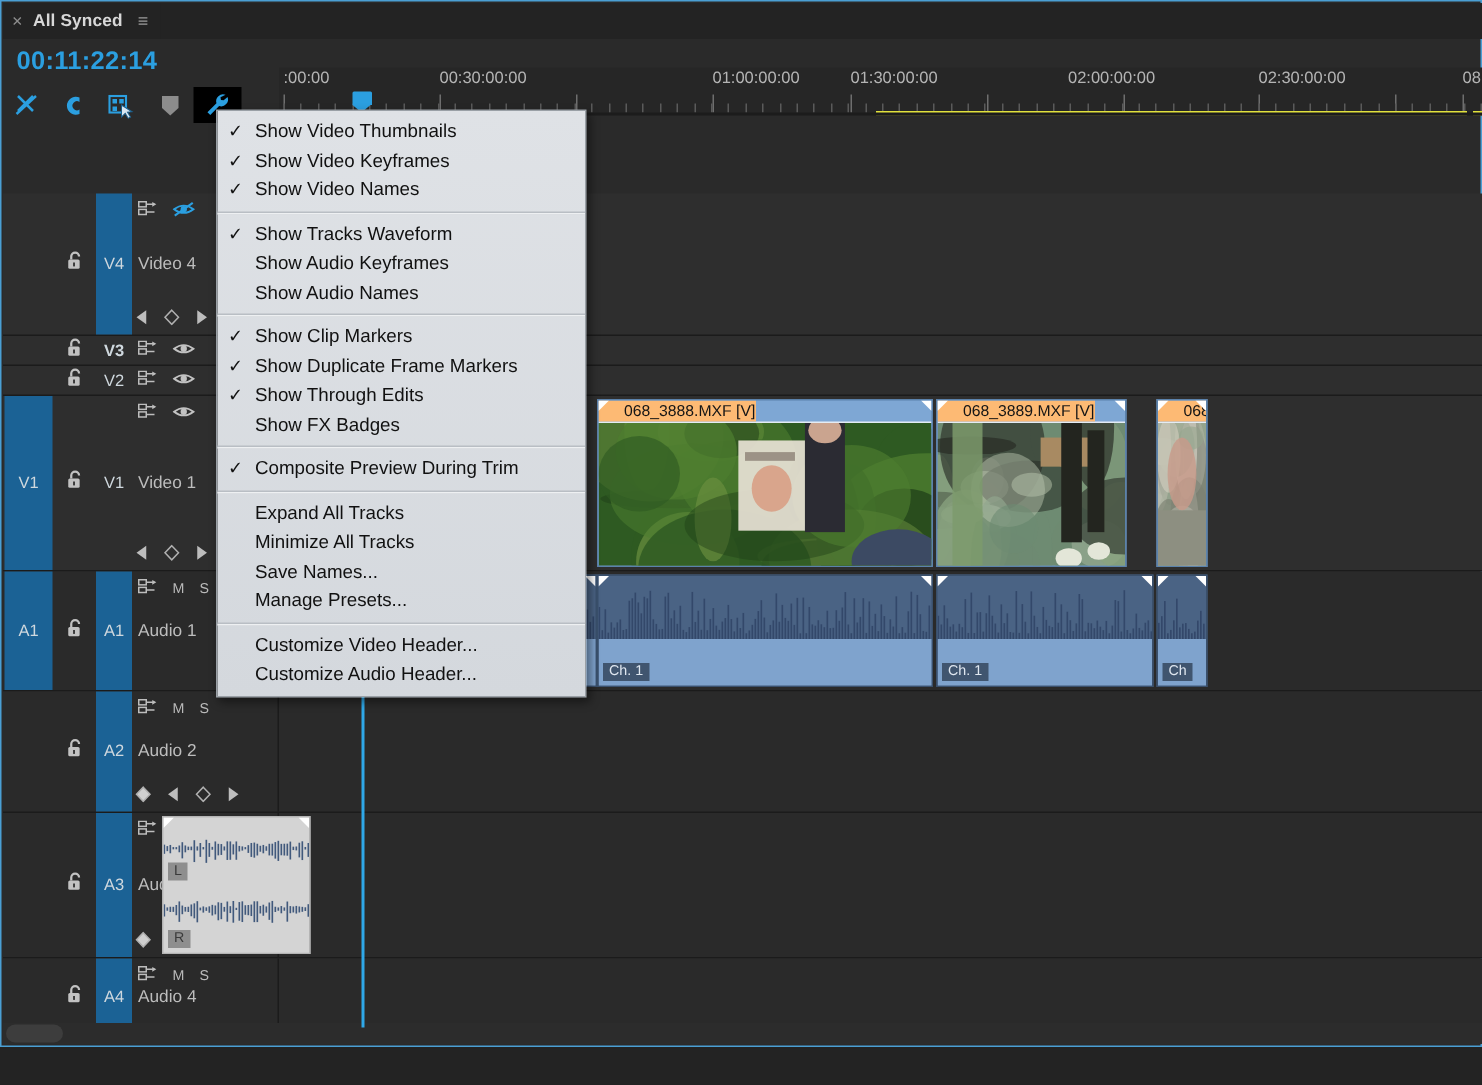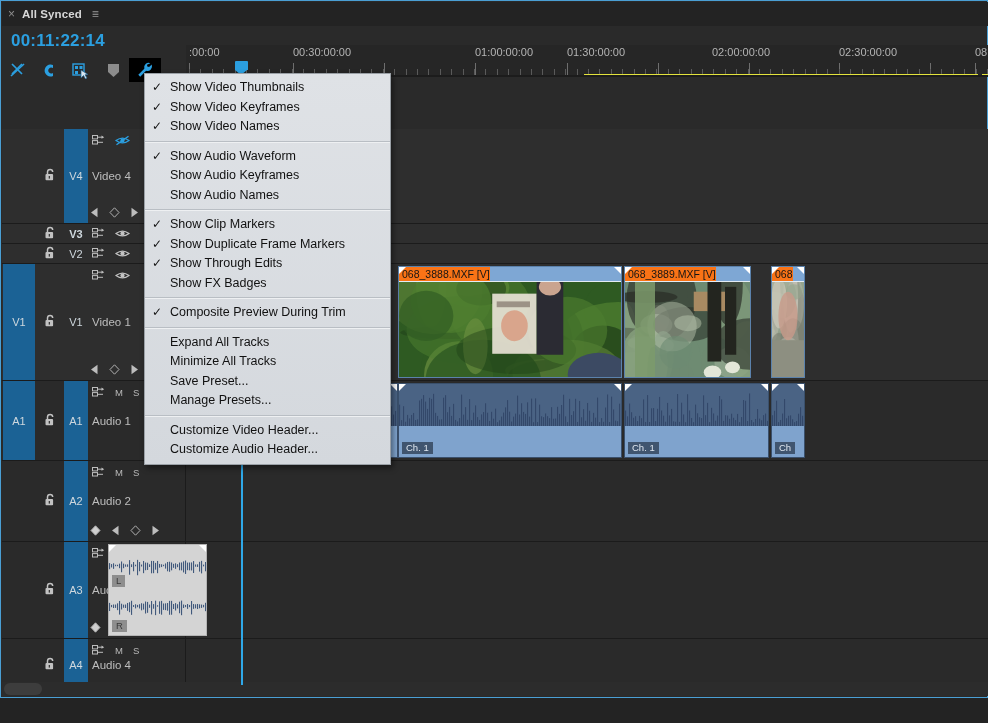"Show Audio Waveform" span { text: Audio -> Tracks }
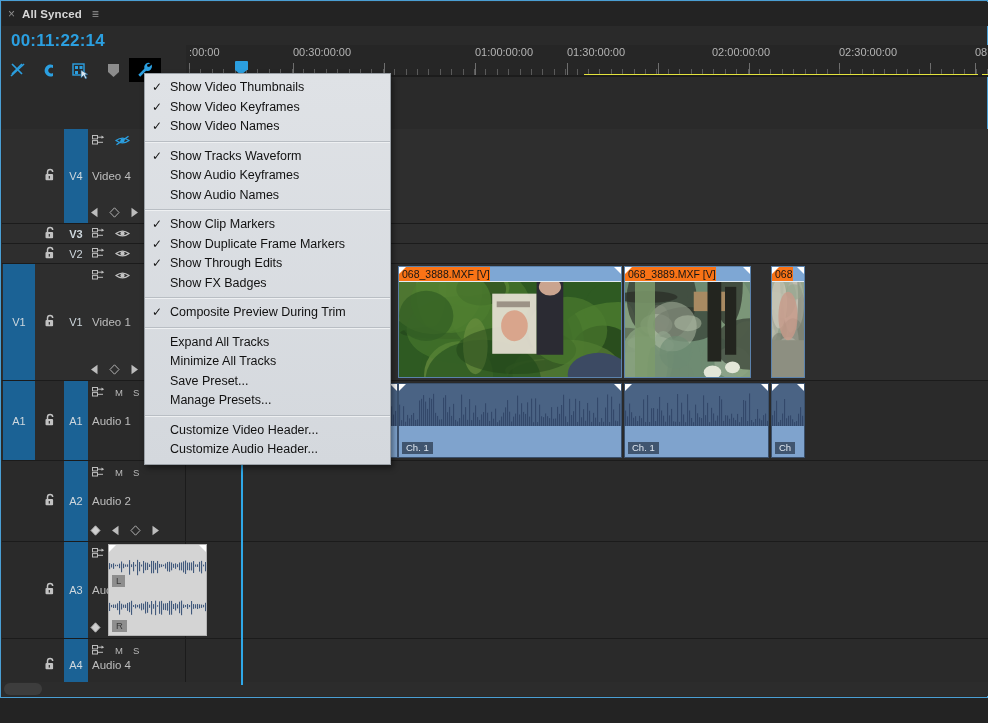"068_3888.MXF [V]" .vclip .cname { background: #f97316 -> #fdba74; padding-left: 3px -> 17px }
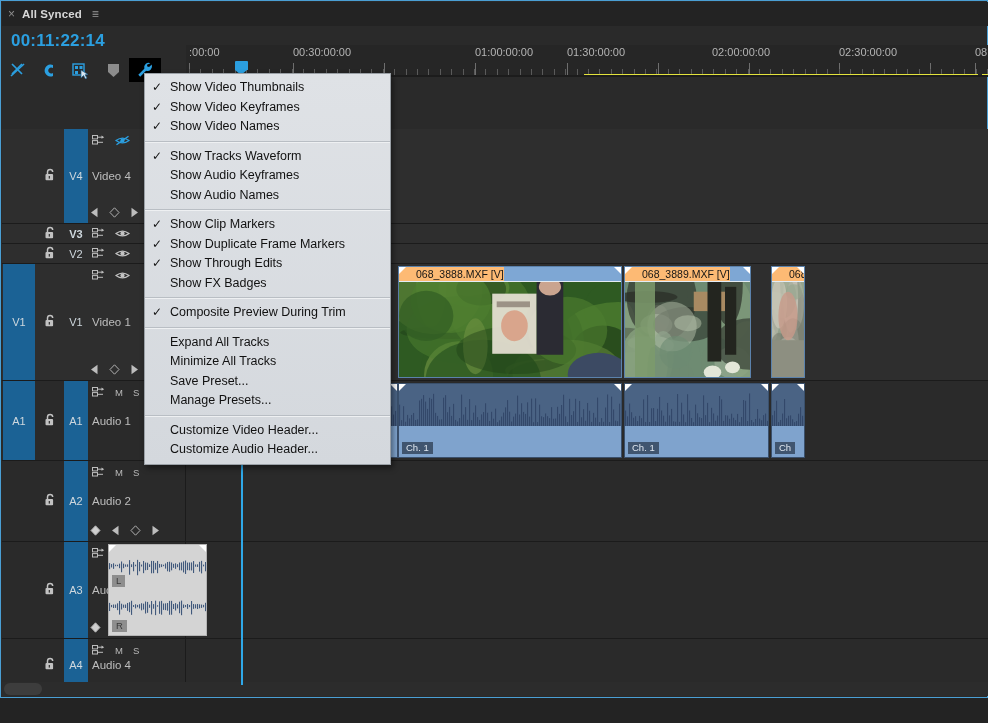"Save Preset..." span { text: Preset -> Names }
